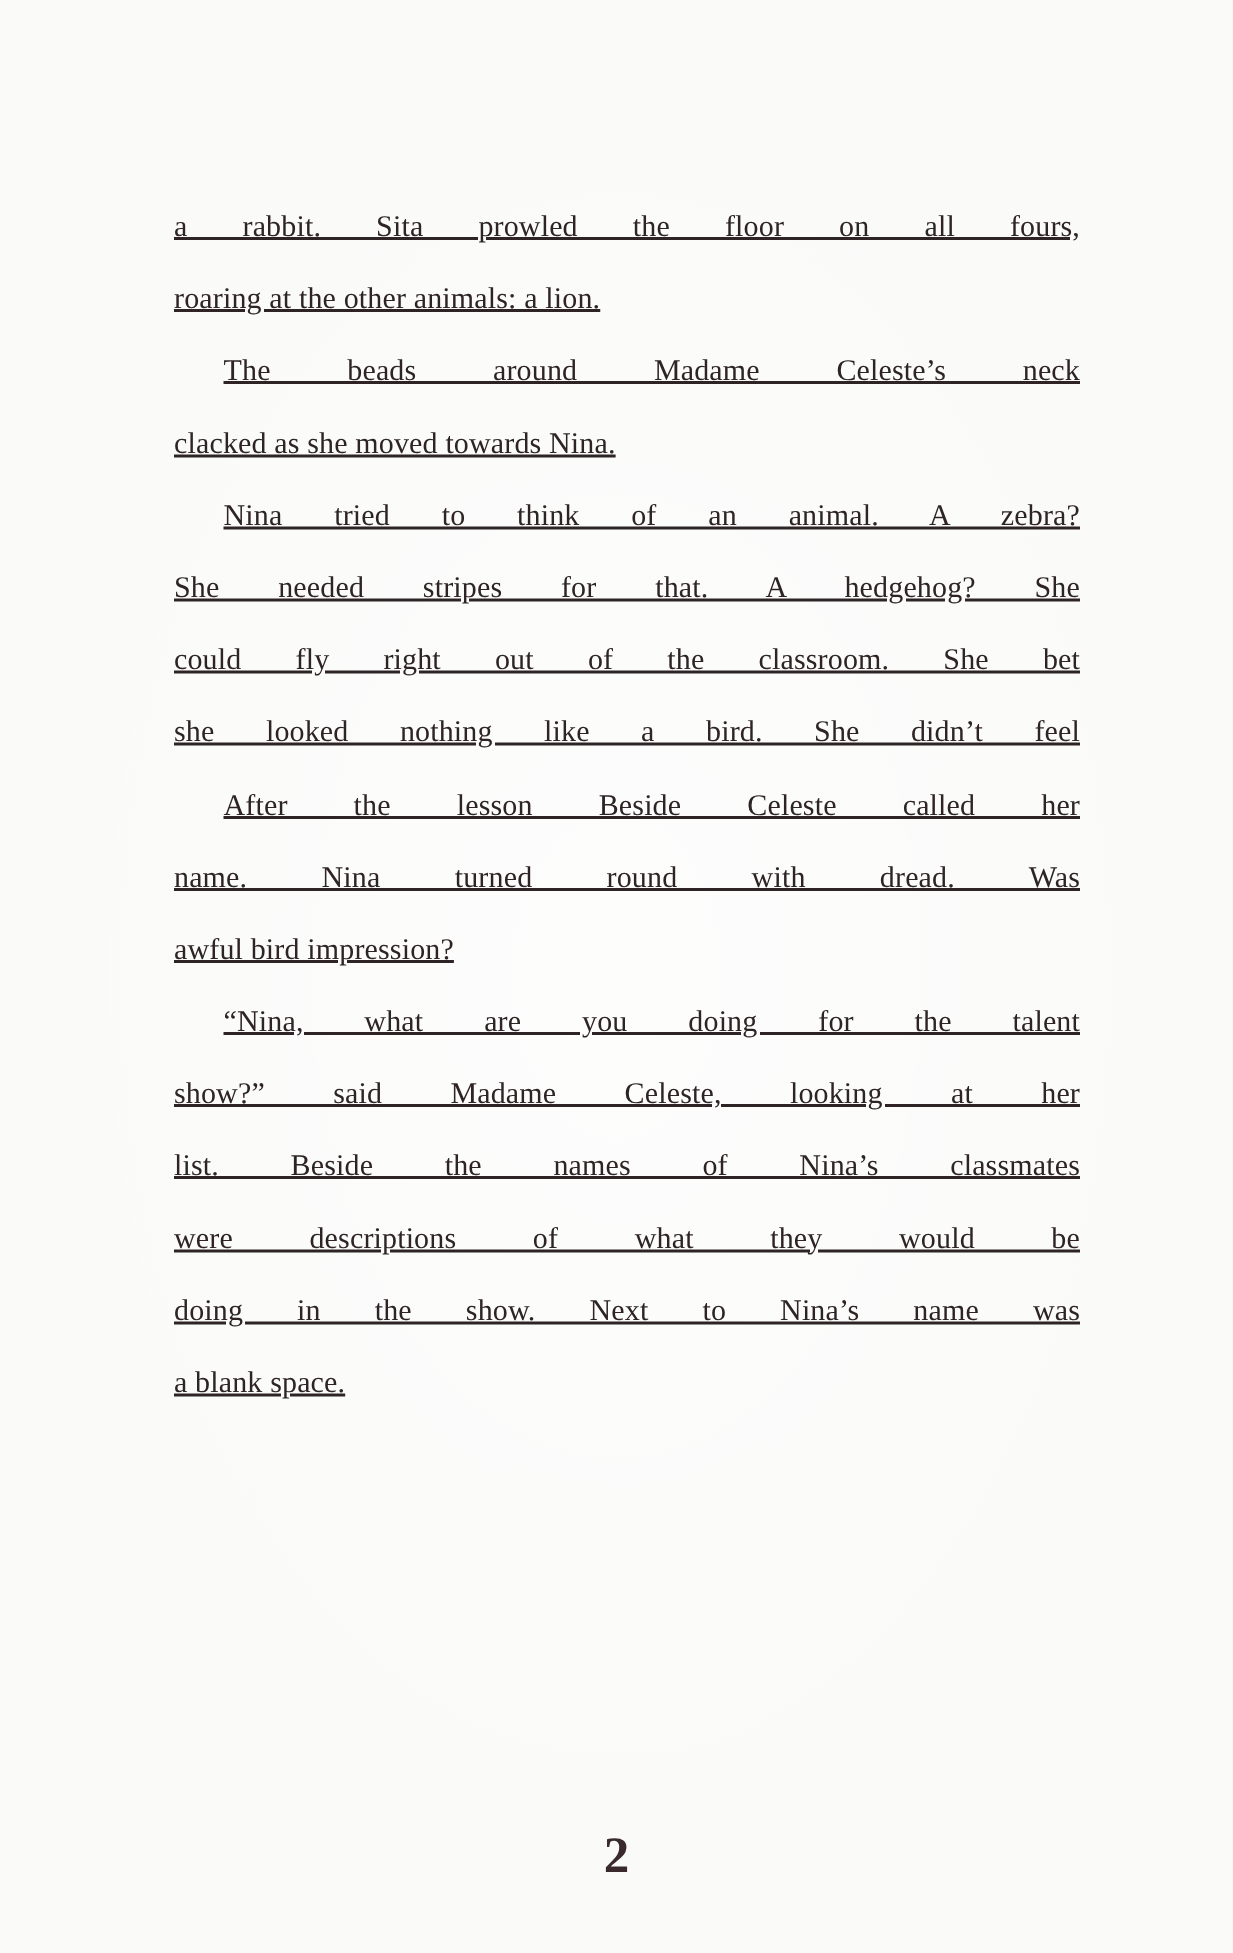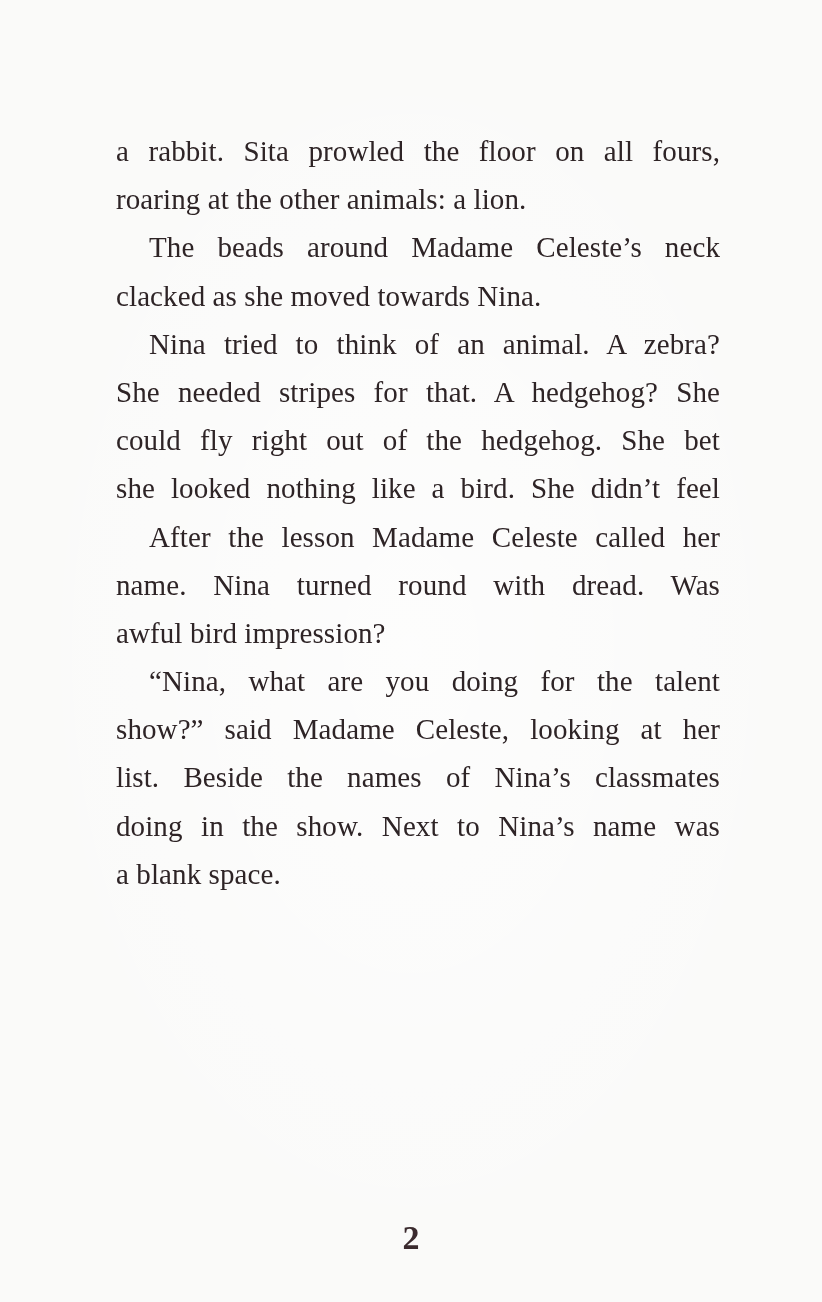"a rabbit. Sita prowled the" .line { font-size: 29px -> 20px; text-decoration: none -> underline }
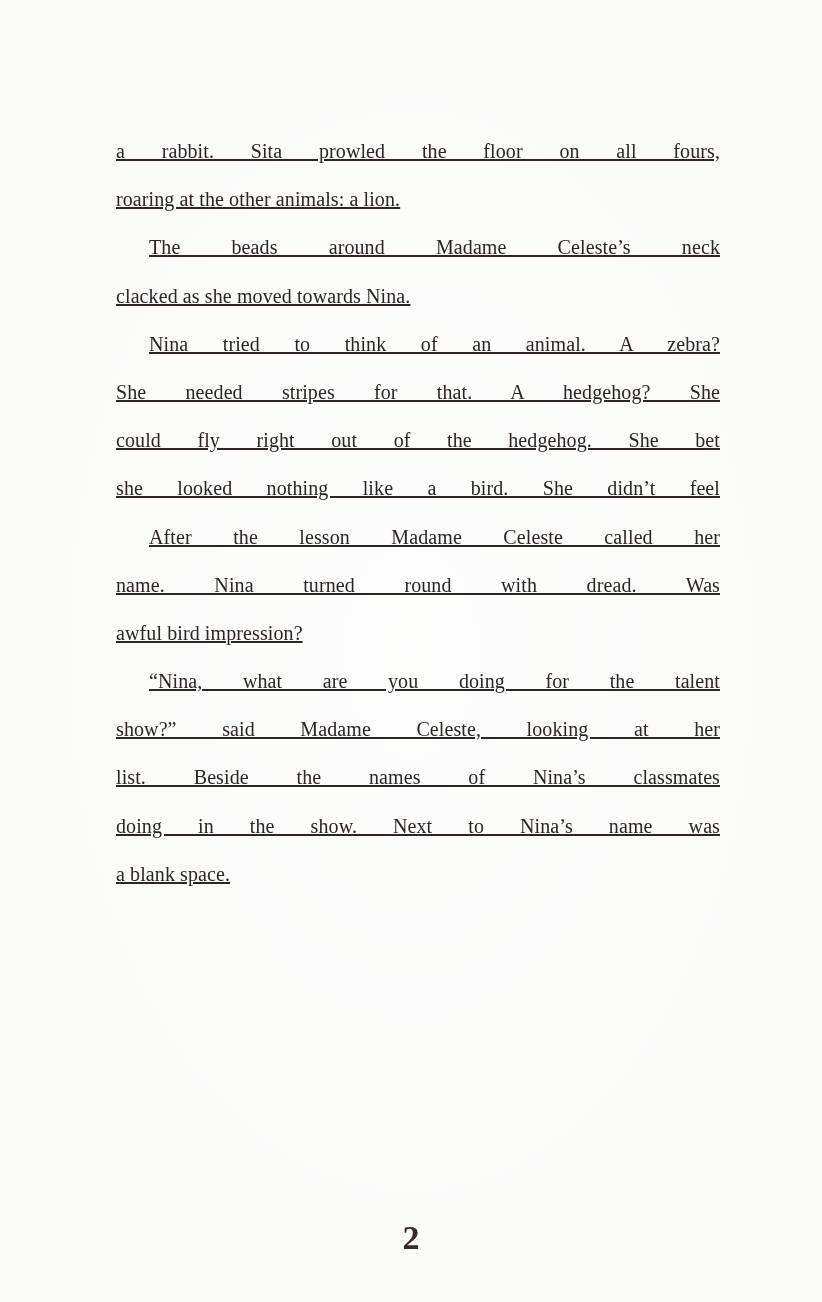"could fly right out of" span.line { text: hedgehog -> classroom }
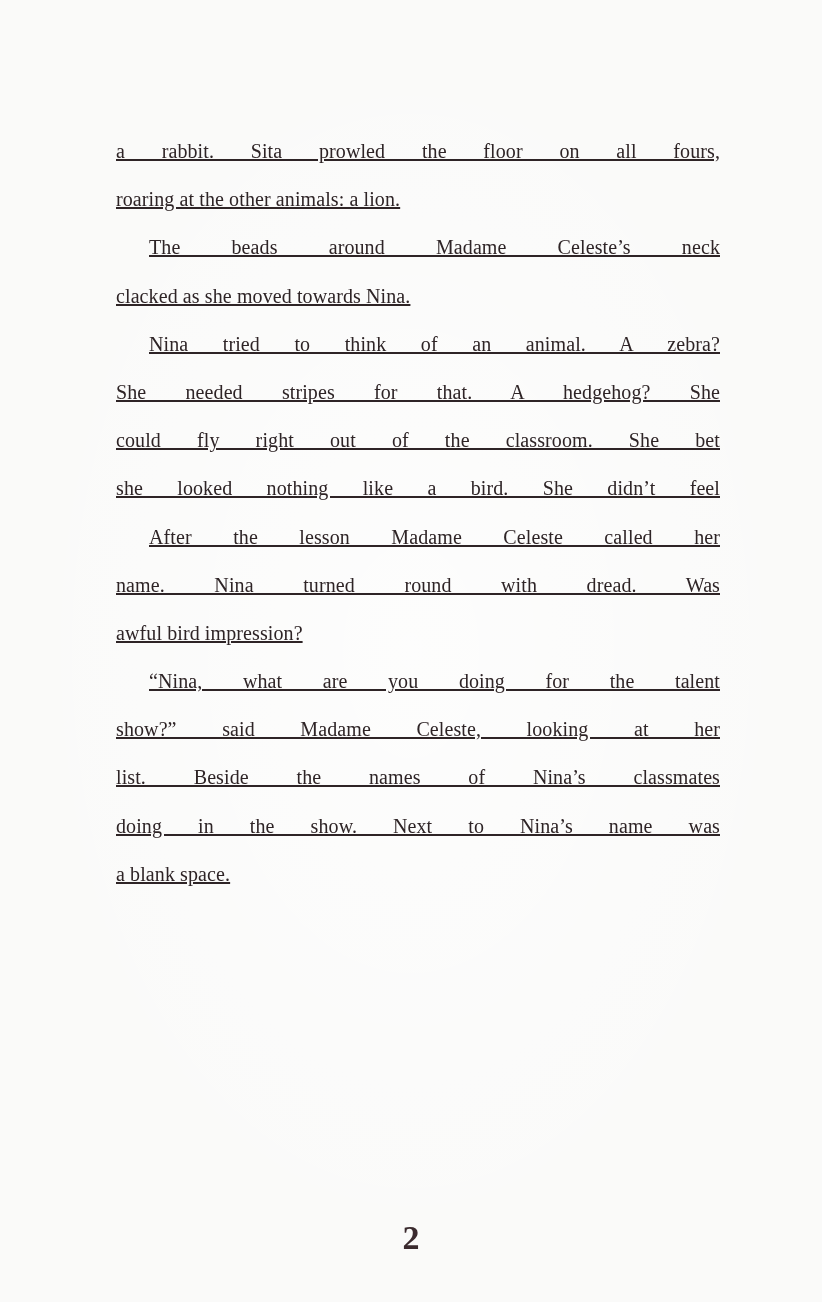"After the lesson Madame Celeste" span.line { text: Madame -> Beside }
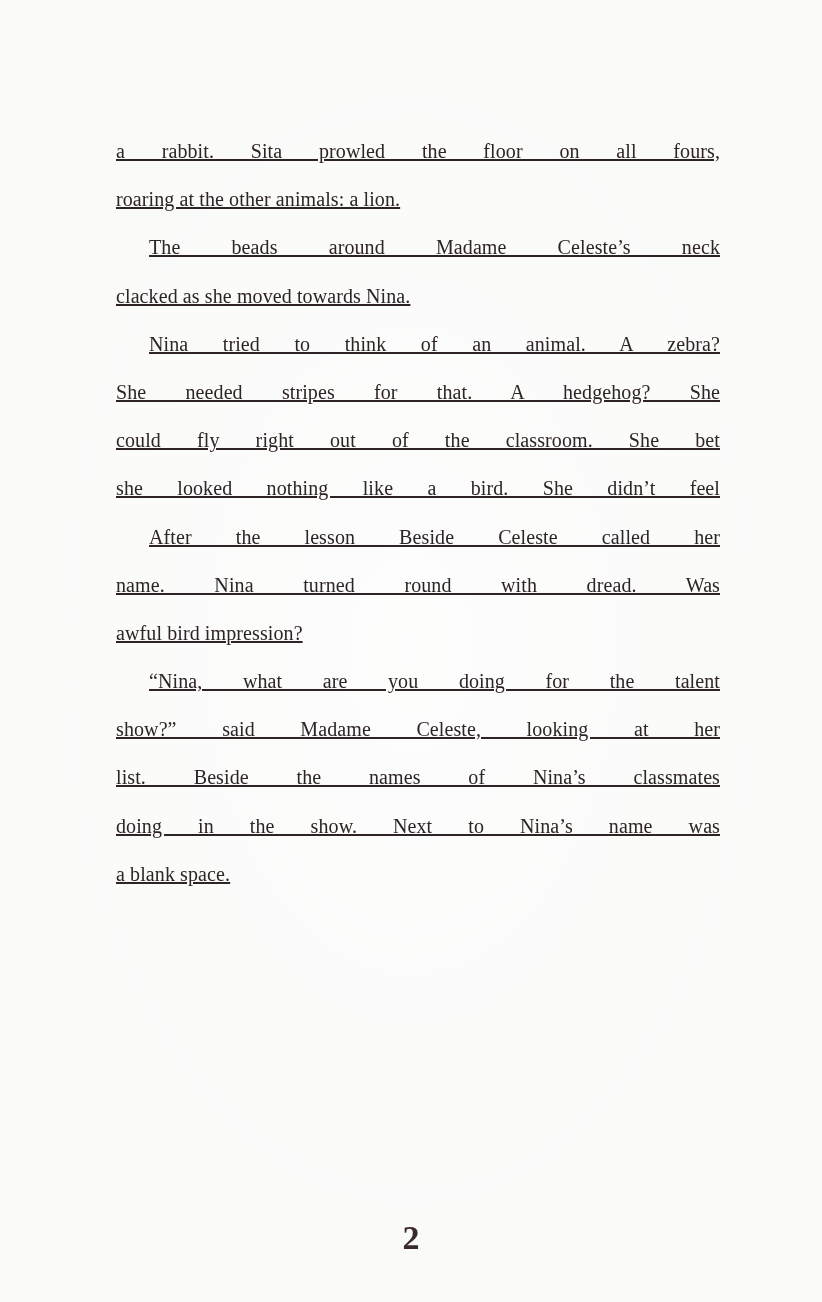"were descriptions of what they" span.line { html: none -> <span>were descriptions of what they would be</span> }
